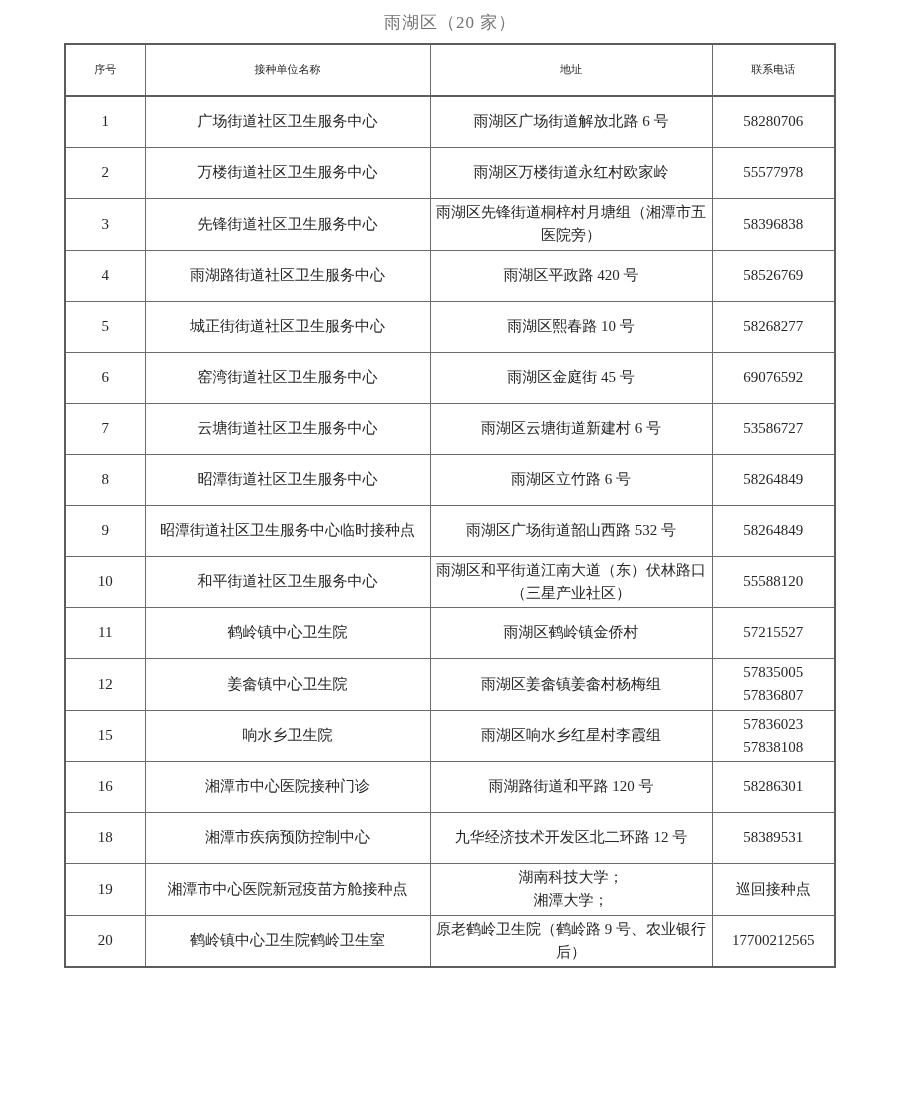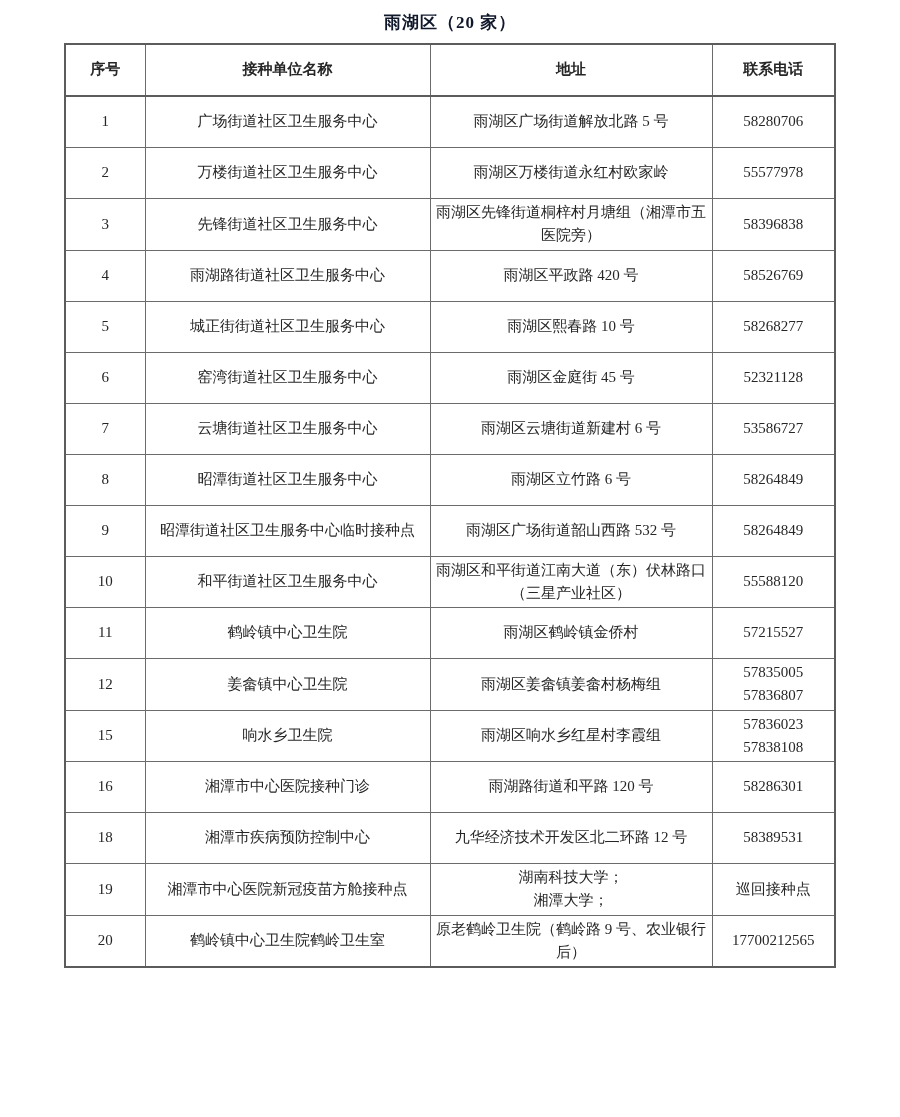"雨湖区（20 家）" .page-title { color: #0f172a -> #737373; font-weight: bold -> normal }
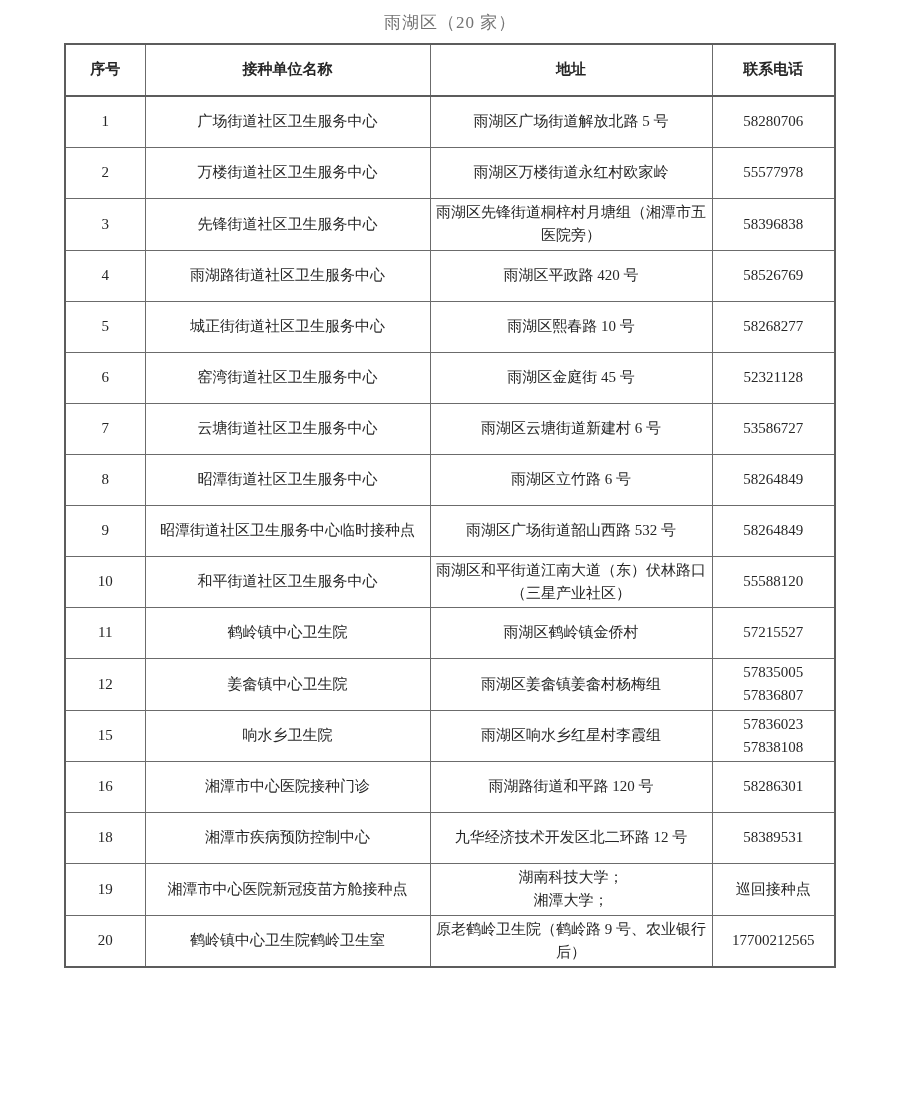"序号" th { font-size: 15px -> 11px; font-weight: bold -> normal }
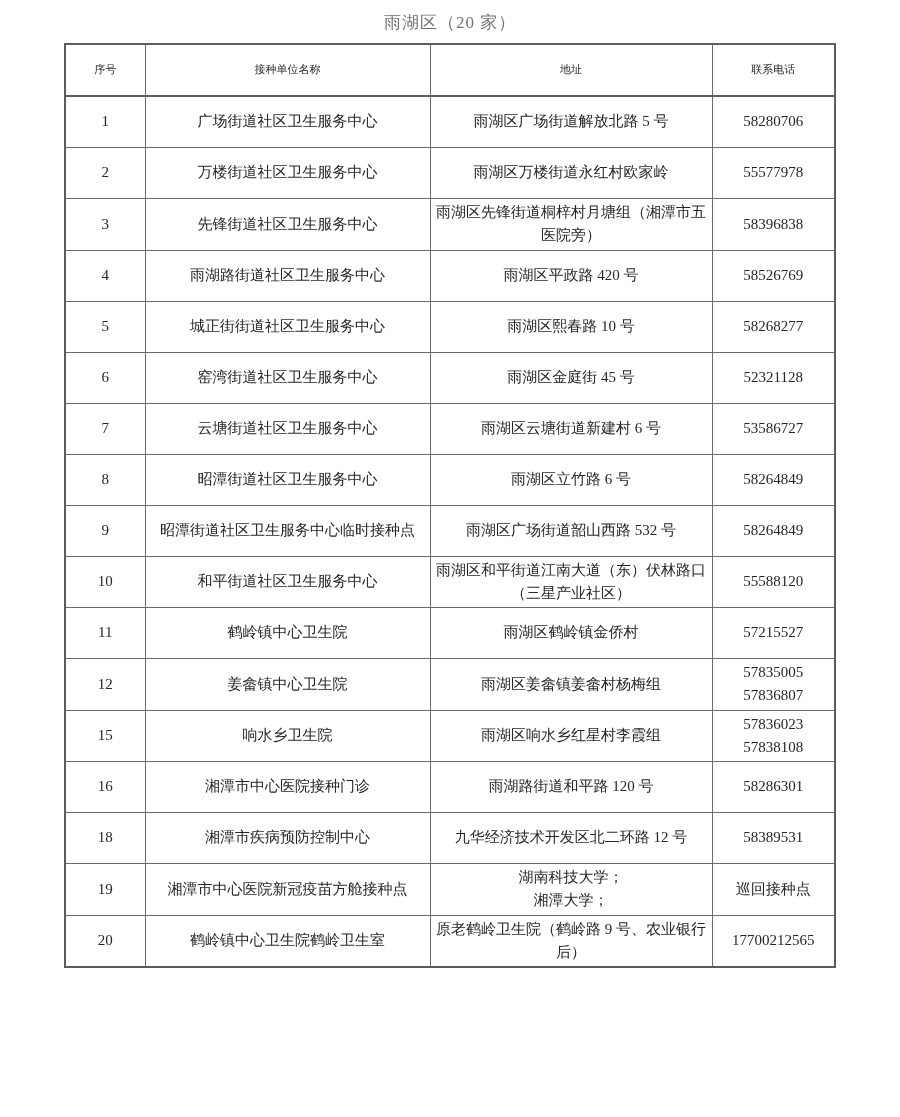"雨湖区广场街道解放北路 5 号" div.line { text: 5 -> 6 }
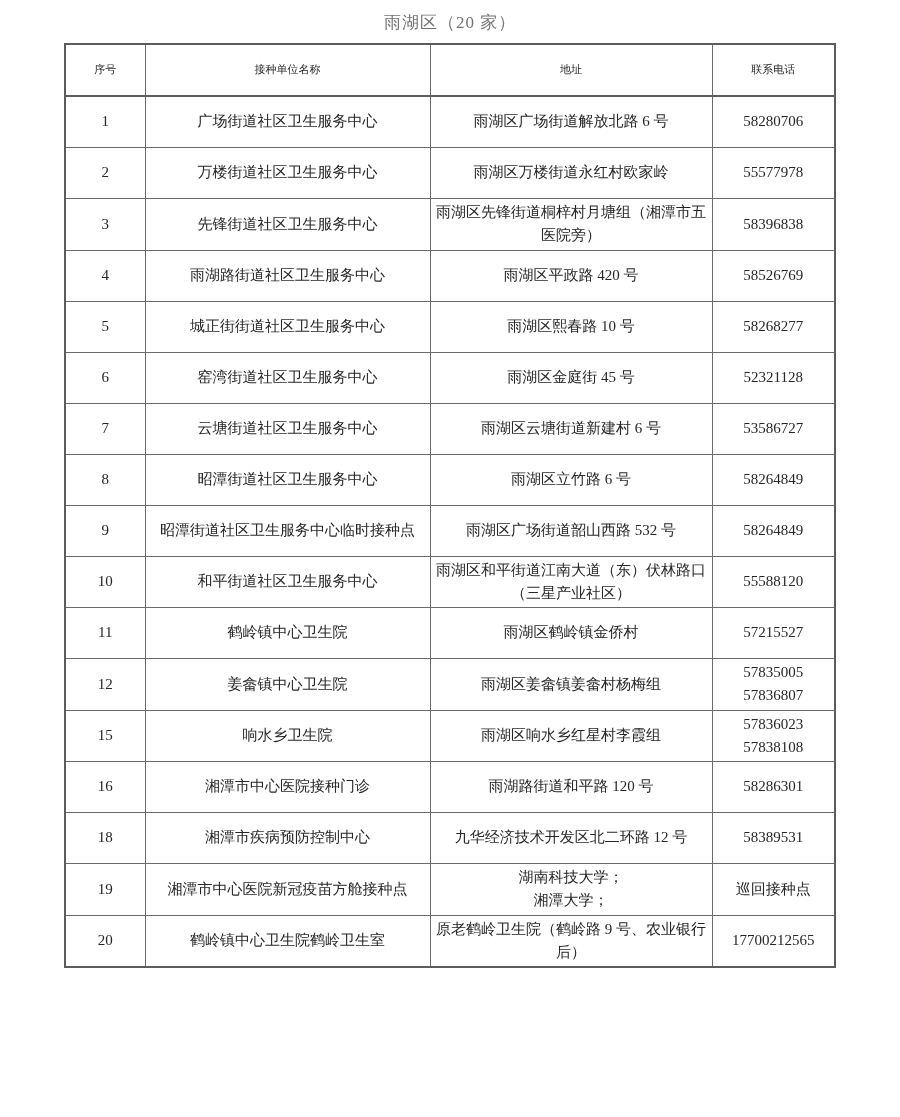"52321128" div.line { text: 52321128 -> 69076592 }
